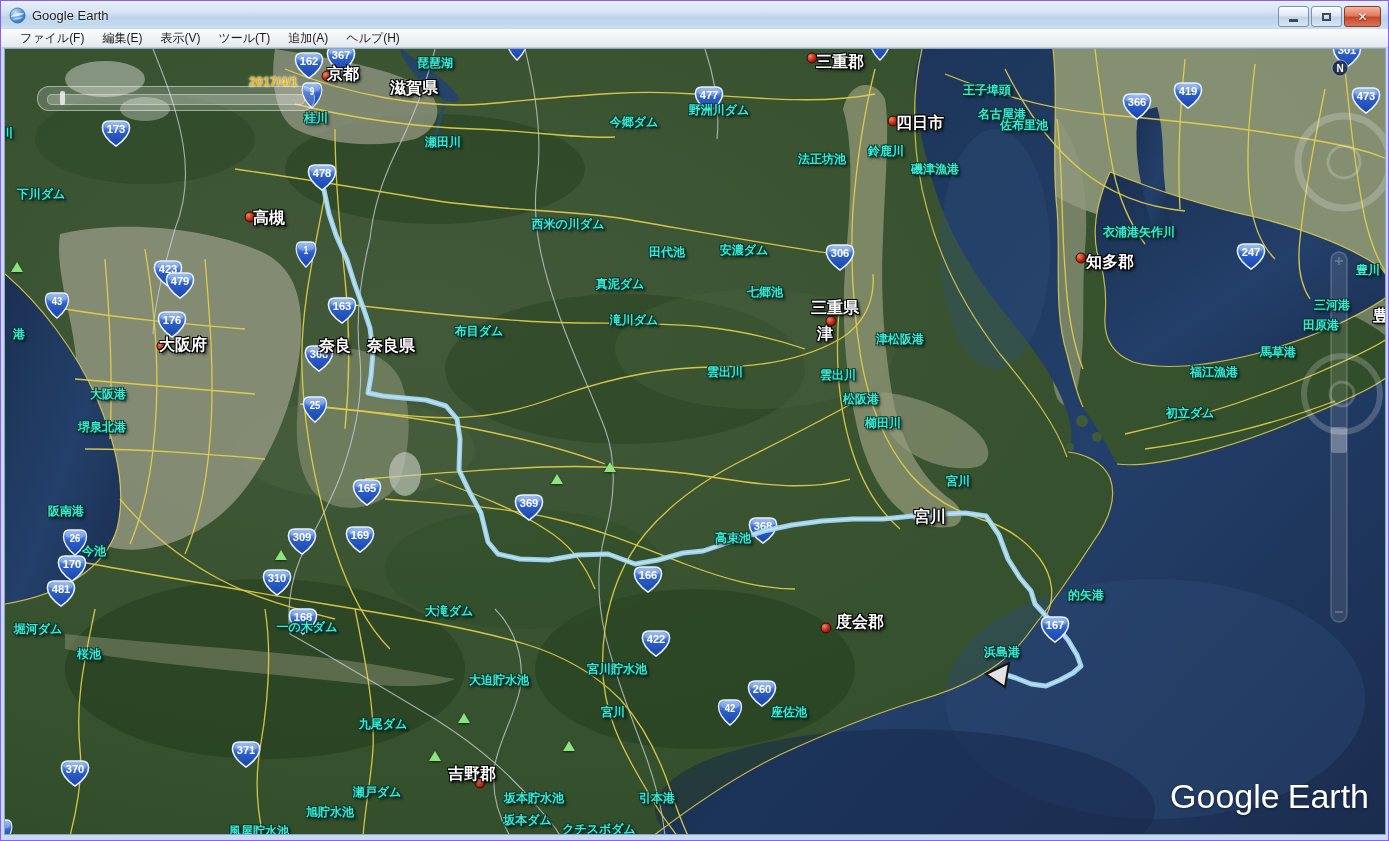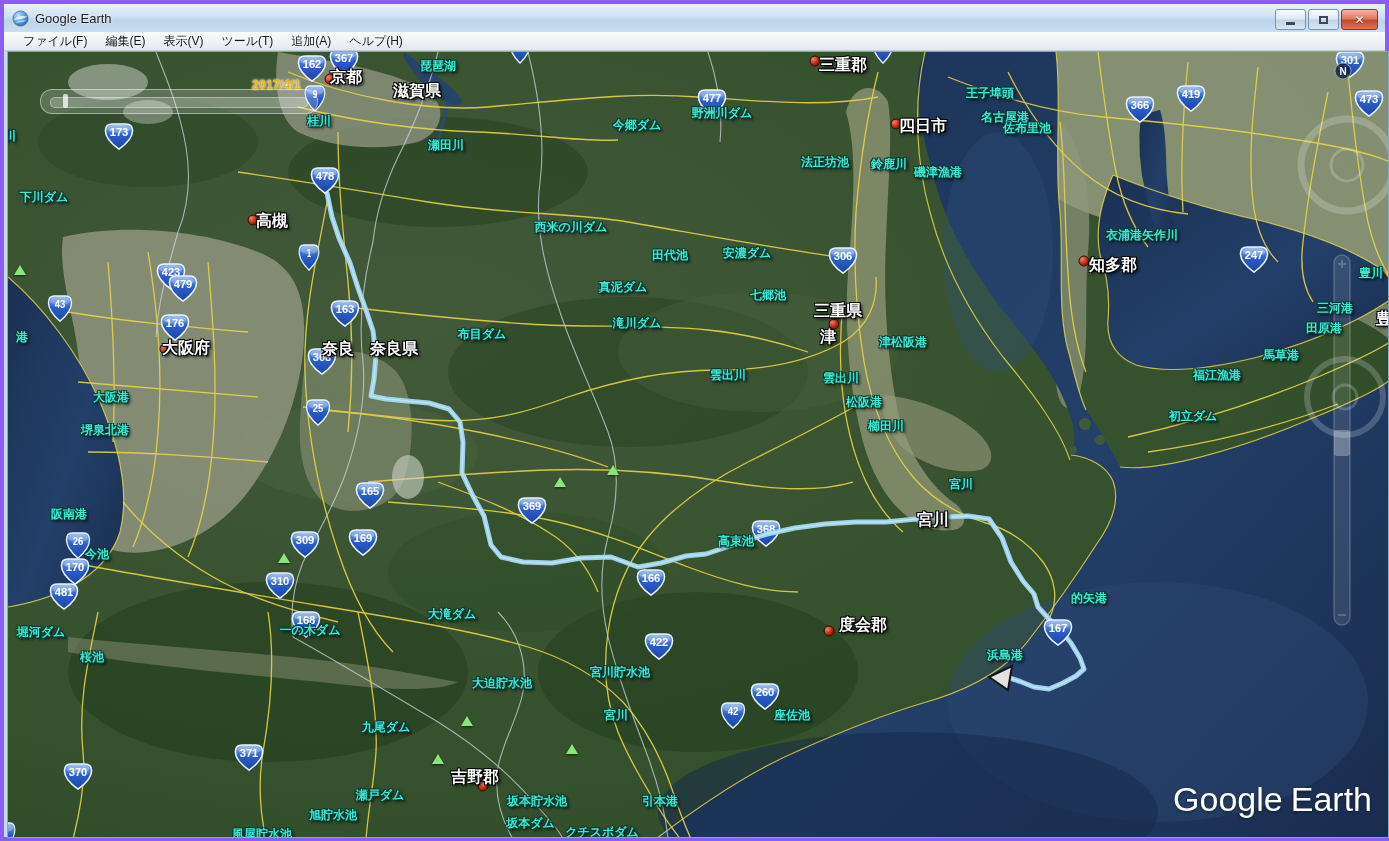"Google Earth" .window { border: 4px solid #8b5cf6 -> 1px solid #8b5cf6 }
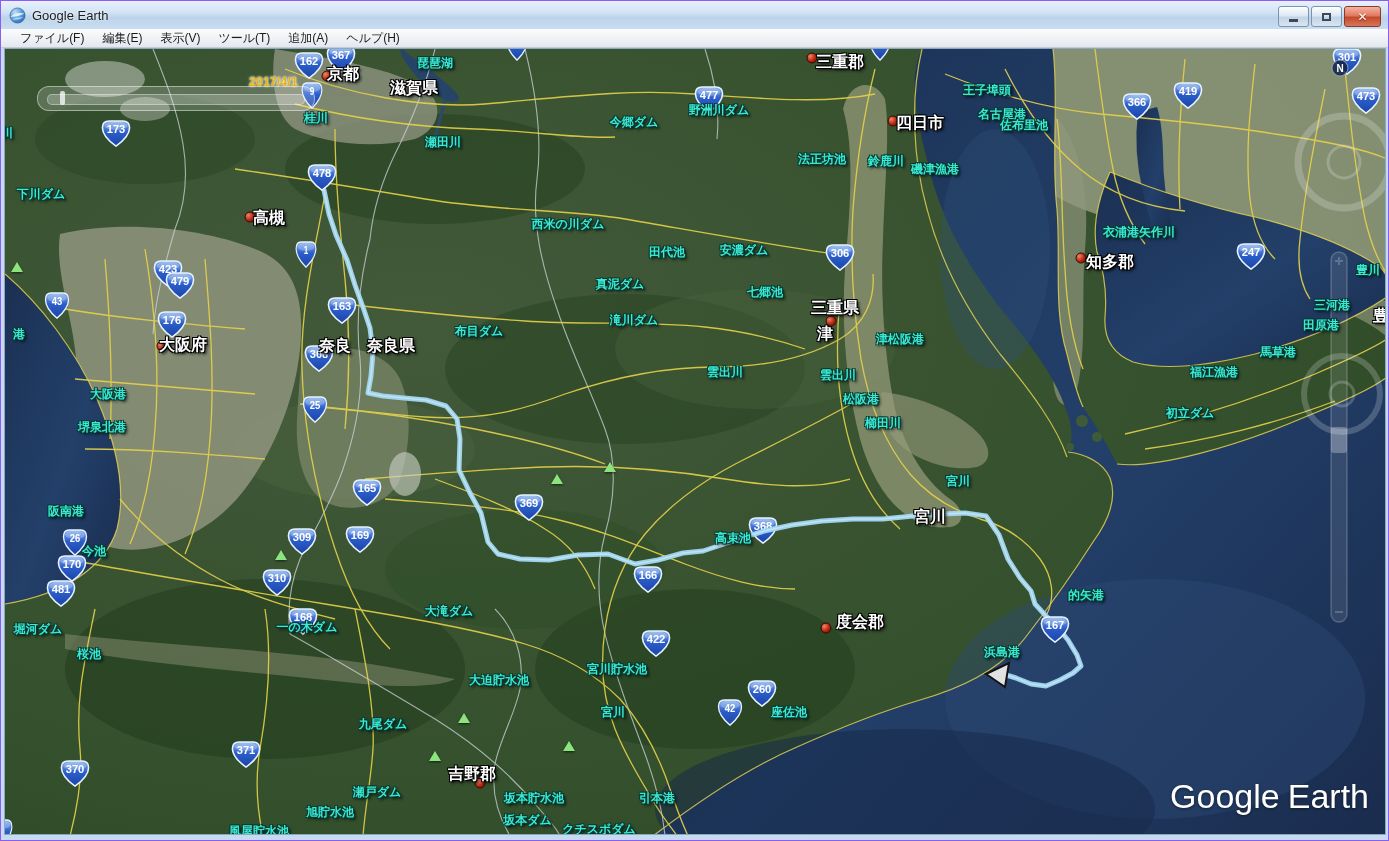"301" div.shield { top: 12px -> 5px }
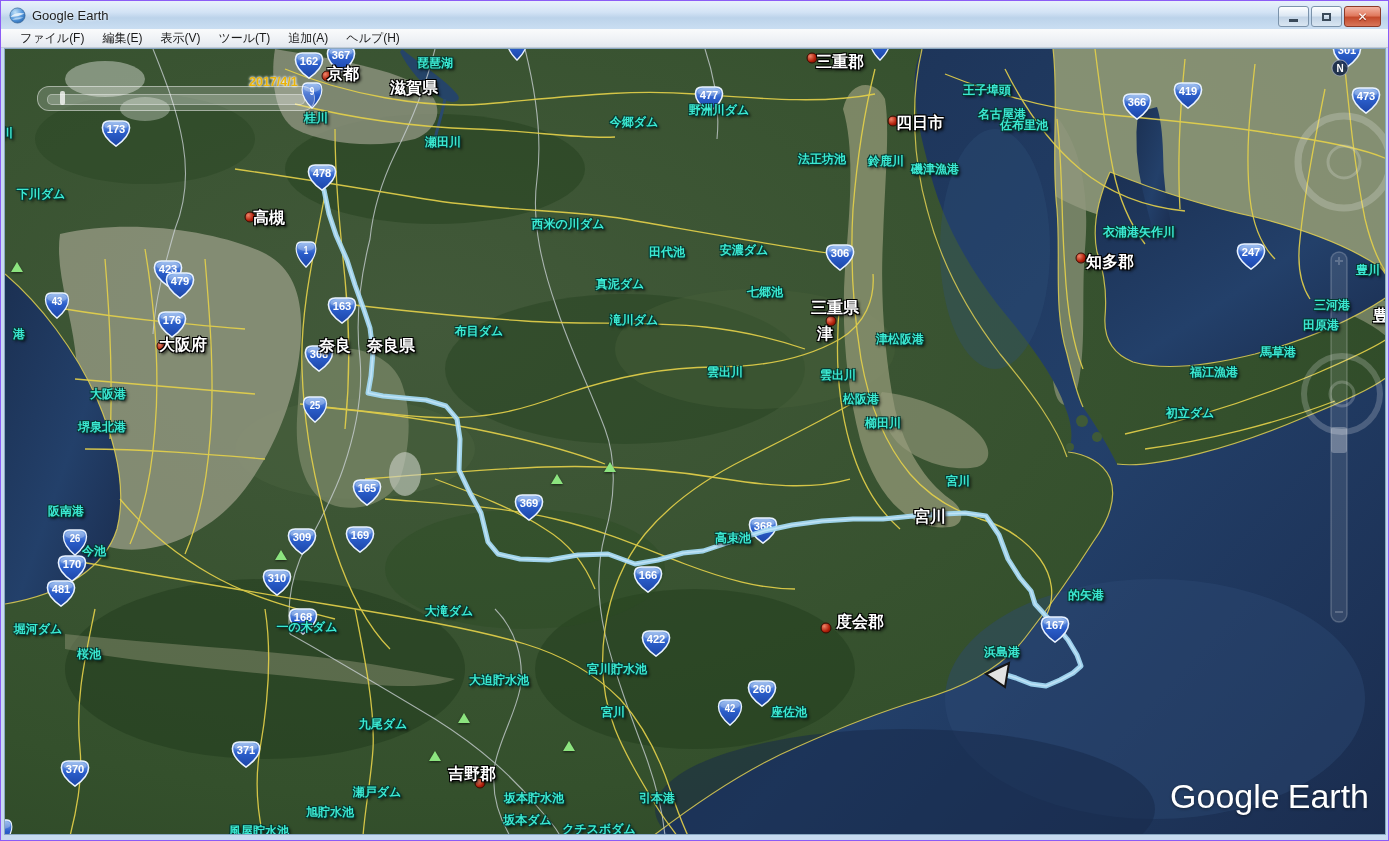"鈴鹿川" div.lbl { top: 112px -> 102px }
